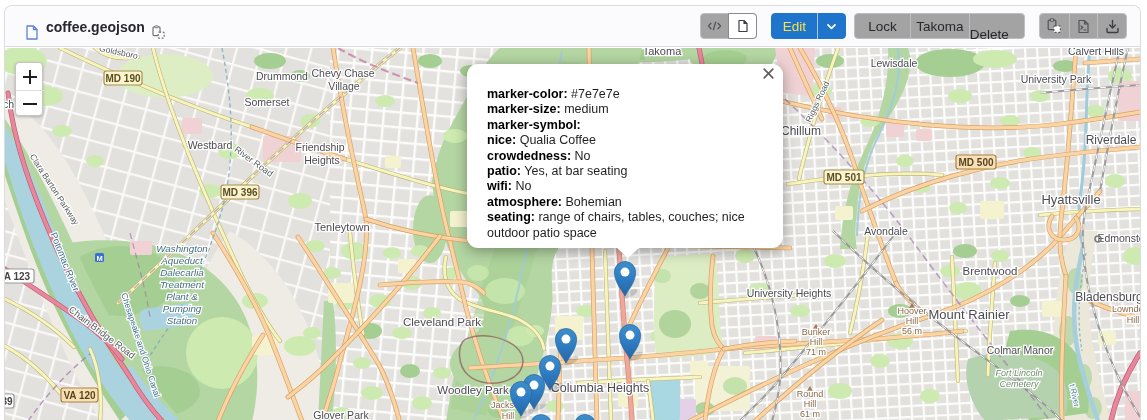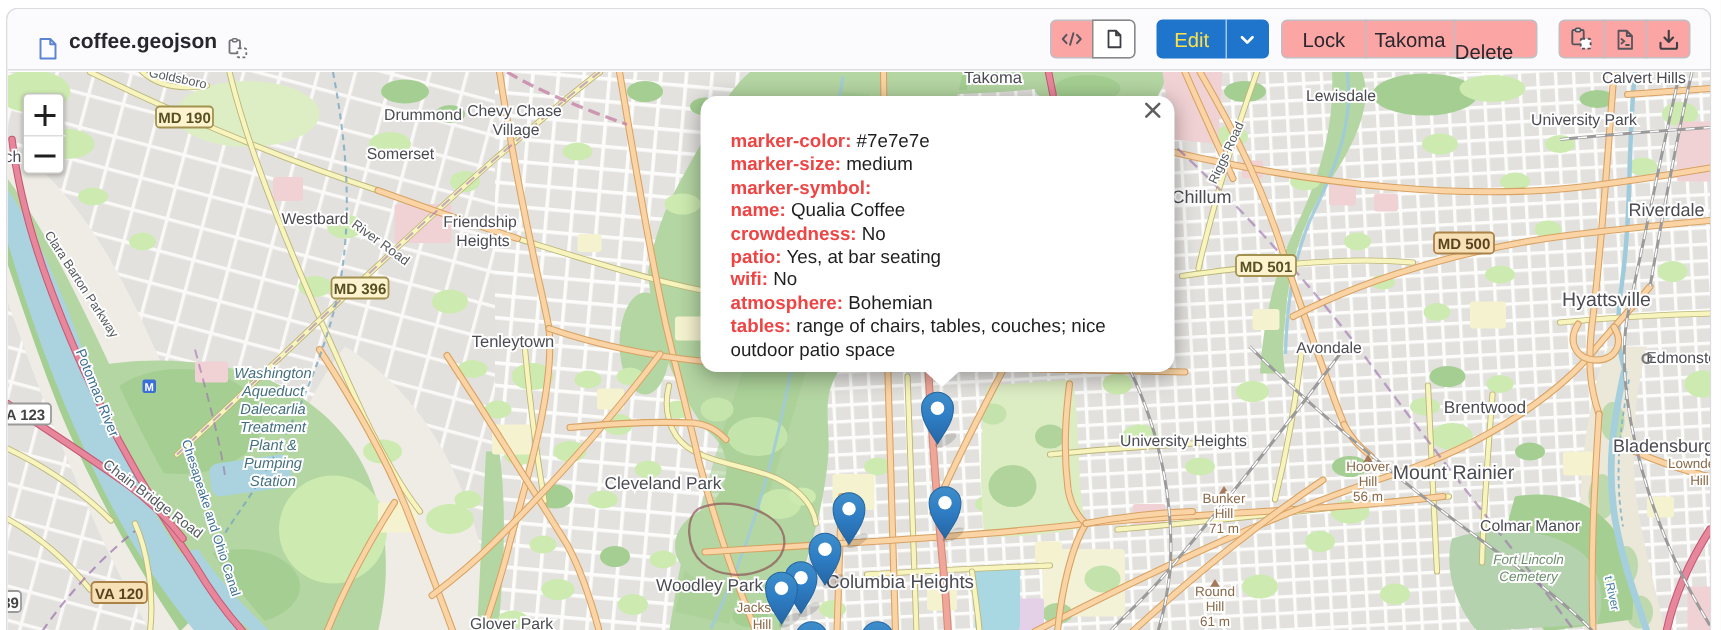"Lock" .btn { background: #fca5a5 -> #a3a3a3 }
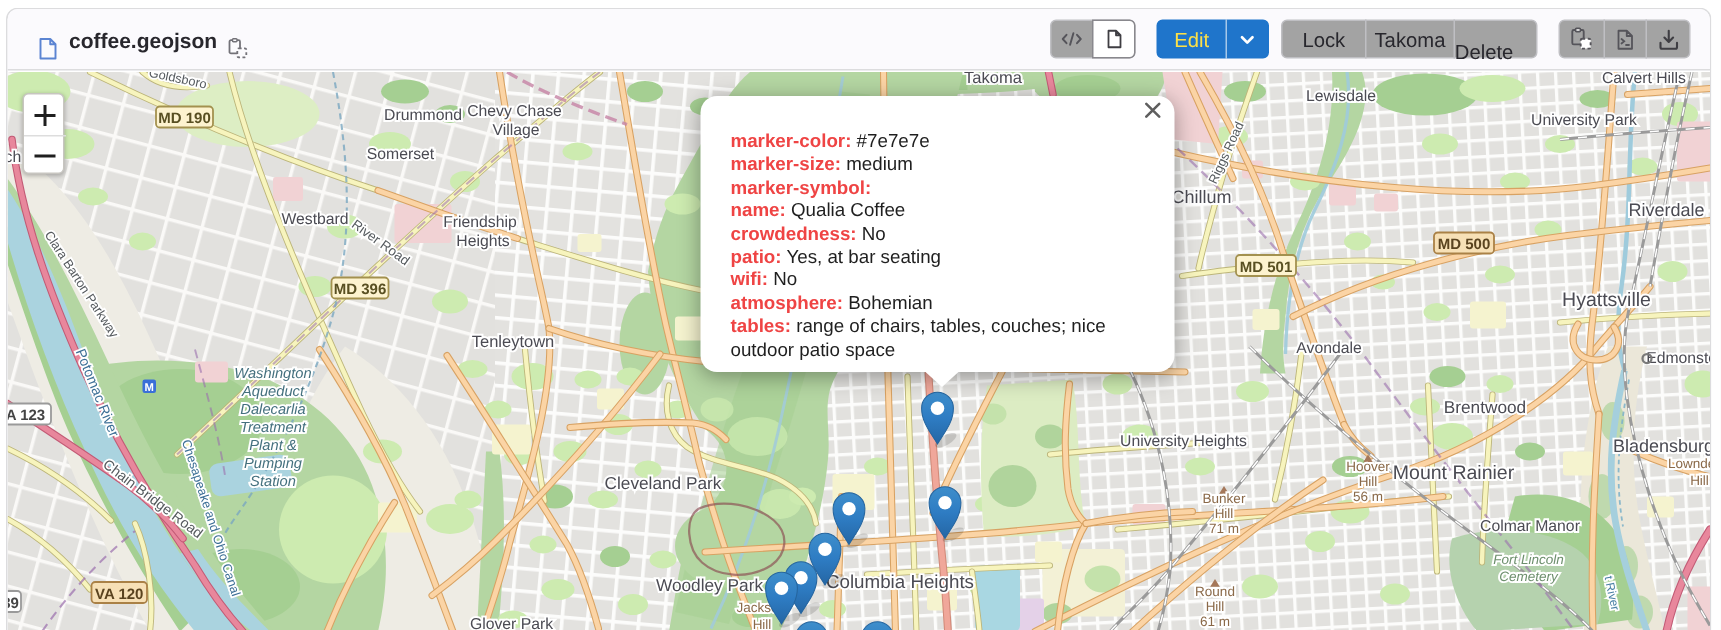"marker-color:" #popup .ptxt b { color: #ef4444 -> #000000 }
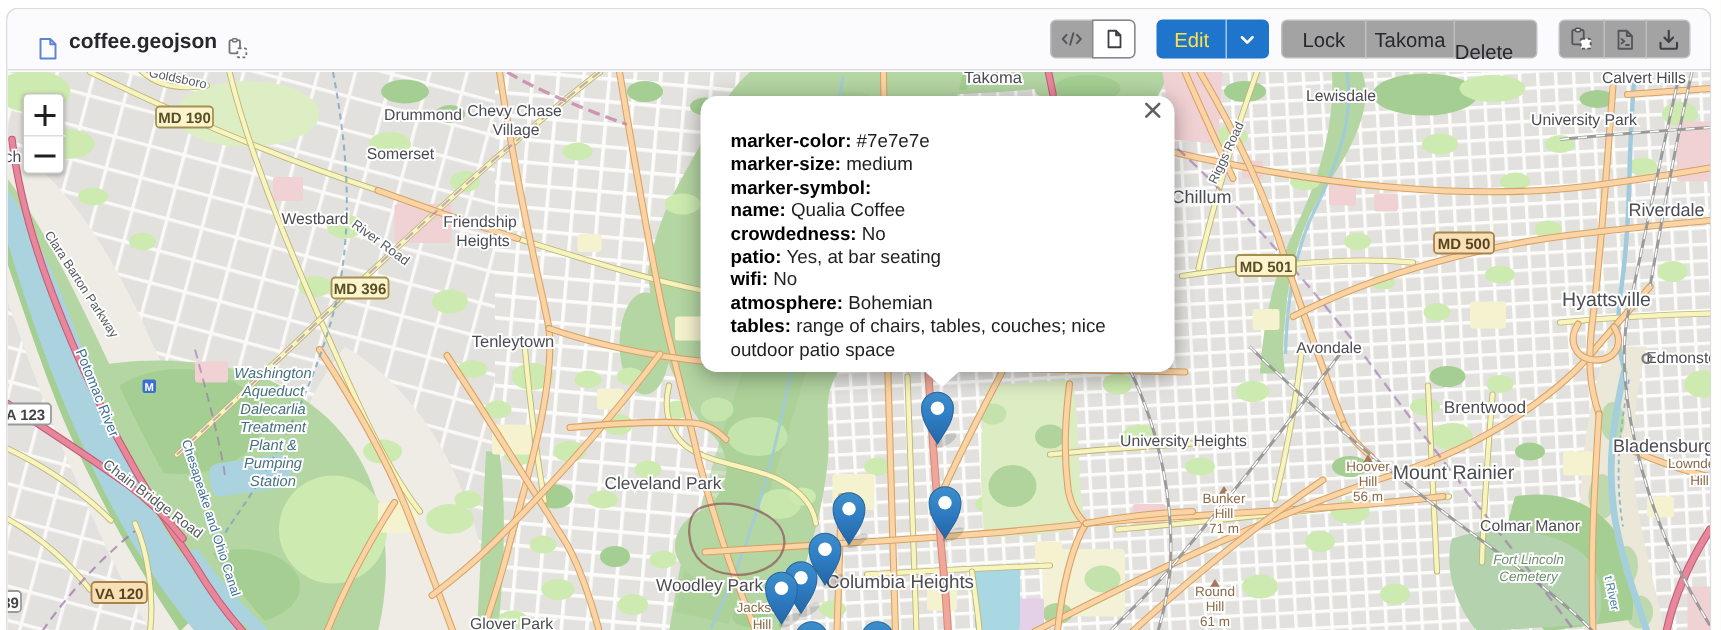"name:" b { text: name -> nice }
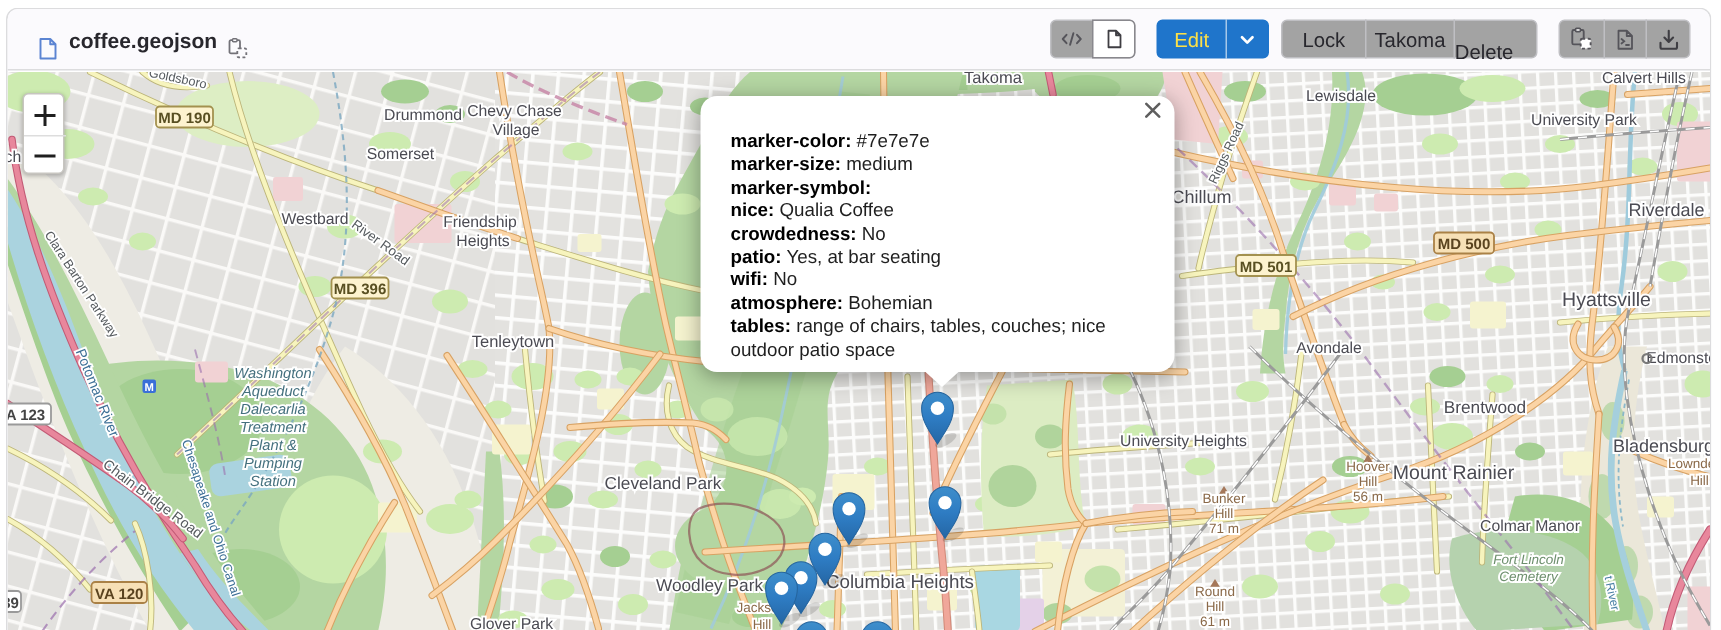"tables:" b { text: tables -> seating }
